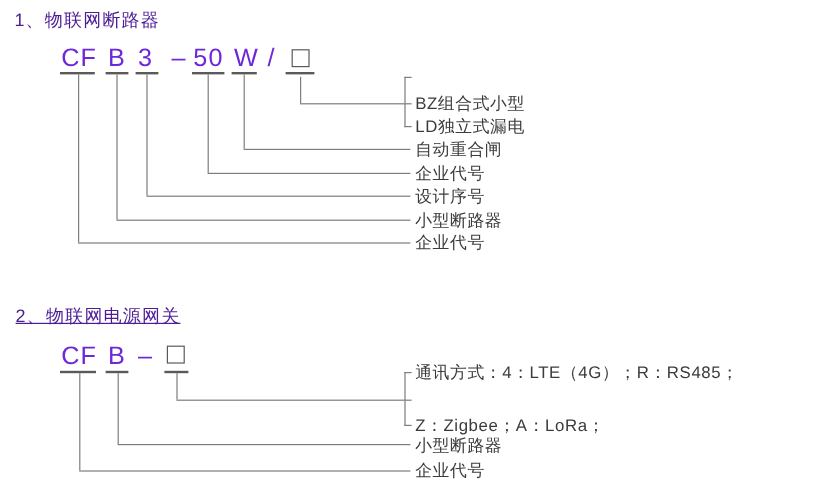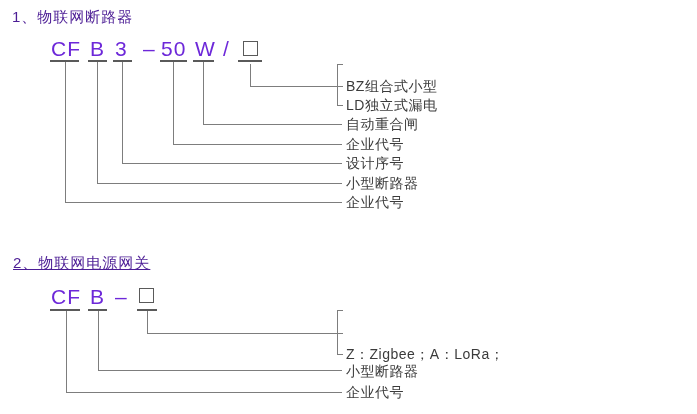"通讯方式：4：LTE（4G）；R：RS485；" div.abs { html: none -> <div>通讯方式：4：LTE（4G）；R：RS485；</div> }
